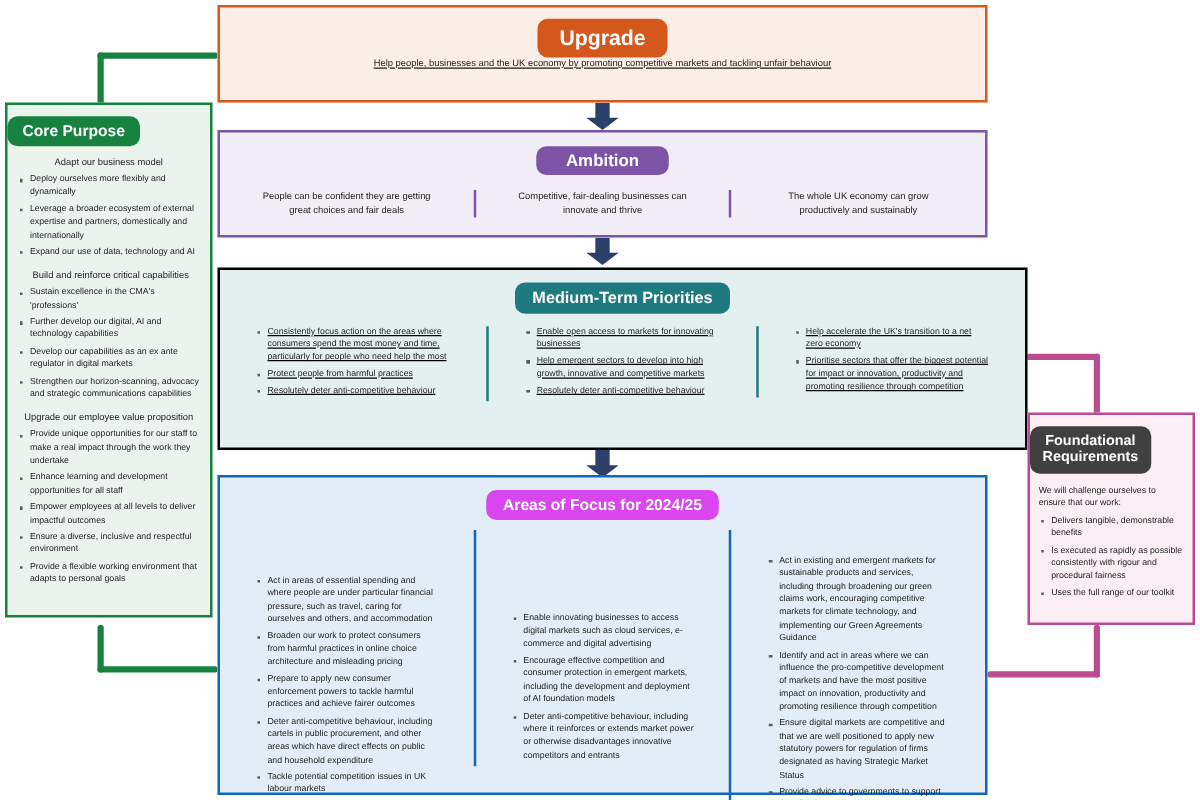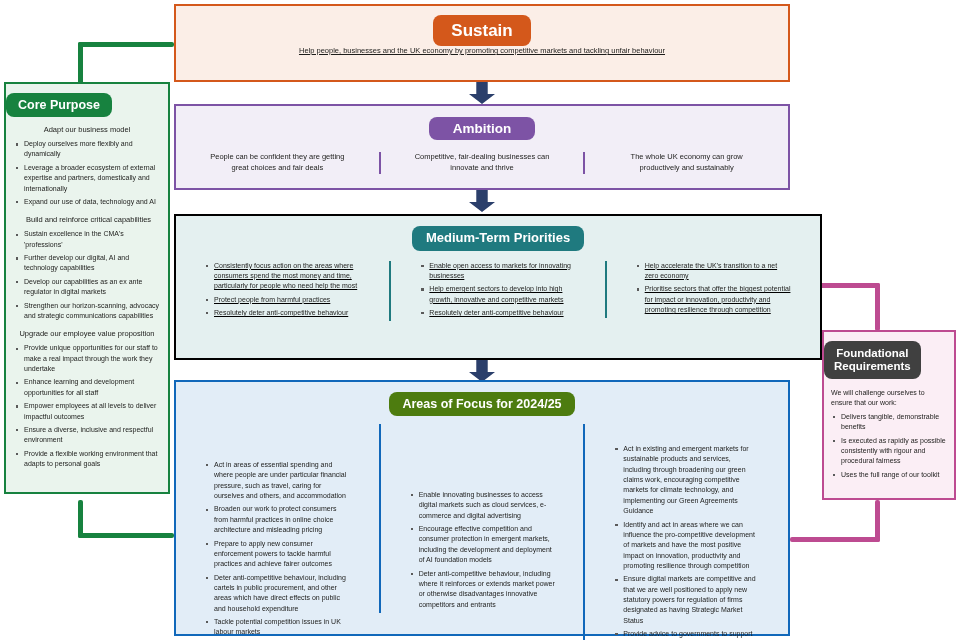"Sustain" span.pill { text: Sustain -> Upgrade }
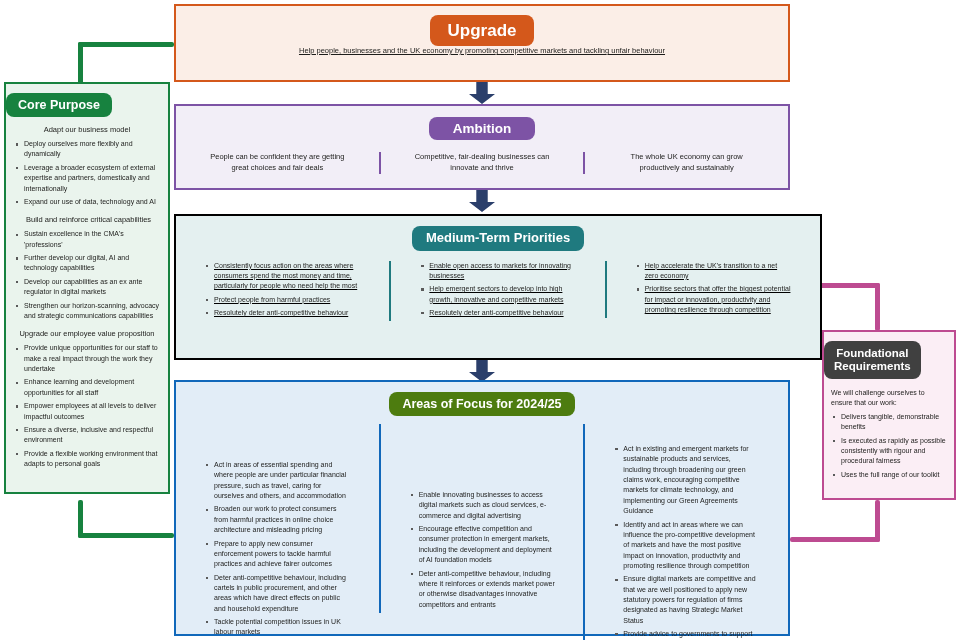"Areas of Focus for 2024/25" #areas .pill { background: #4d7c0f -> #d946ef }
